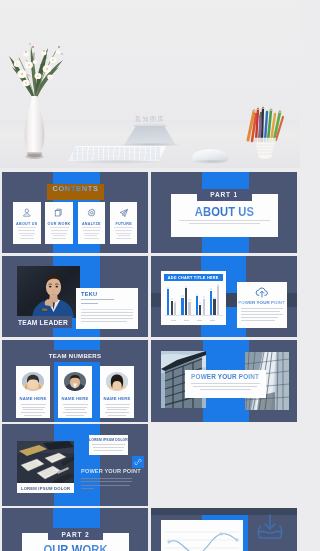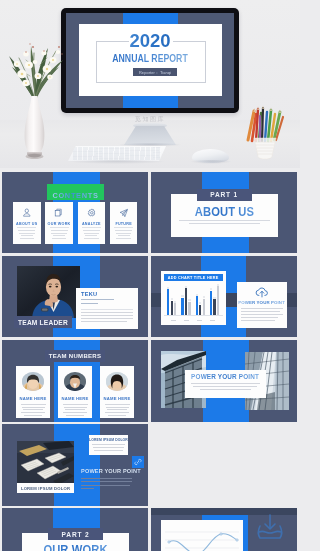"2020" div.monitor { html: <div> <div> <div></div> <div></div> <div></div> <div></div> <div>2020</div> <div>ANNUAL REPORT</div> <div>Reporter： Tianqi</div> </div> </div> -> none }
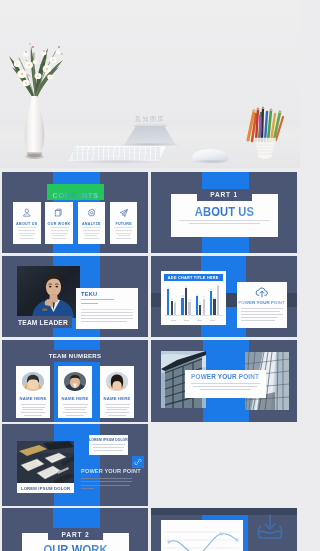"CONTENTS" .s1-title { align-items: flex-end -> flex-start; background: #22c55e -> #a16207 }
